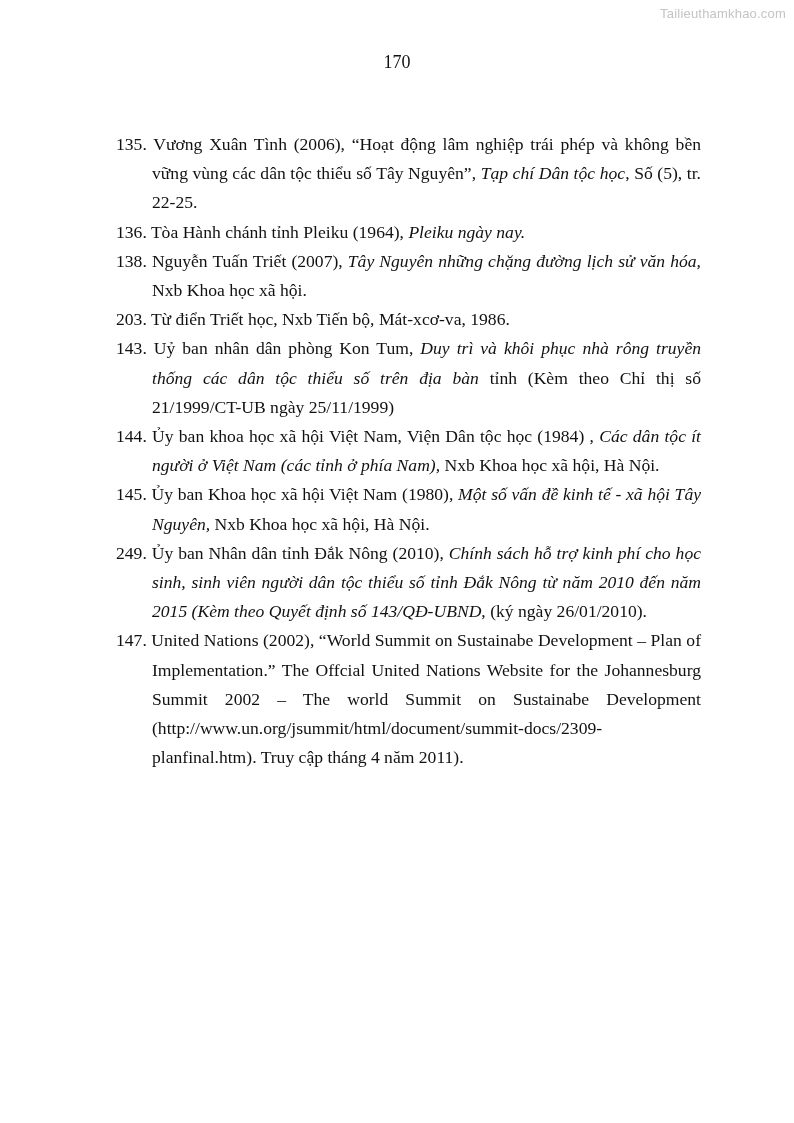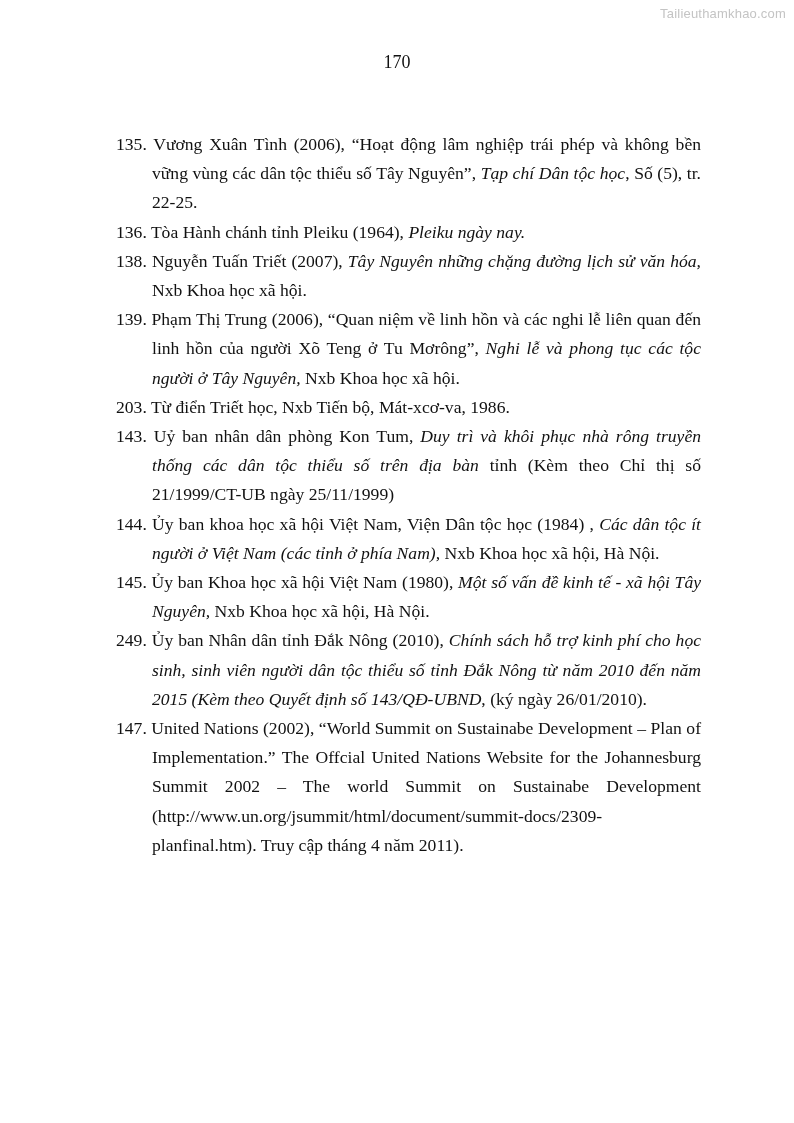"139. Phạm Thị Trung (2006)," li.ref { html: <li><span>139.</span><span> Phạm Thị Trung (2006), “Quan niệm về linh hồn và các nghi lễ liên quan đến linh hồn của người Xõ Teng ở Tu Mơrông”, </span><i>Nghi lễ và phong tục các tộc người ở Tây Nguyên,</i><span> Nxb Khoa học xã hội.</span></li> -> none }
